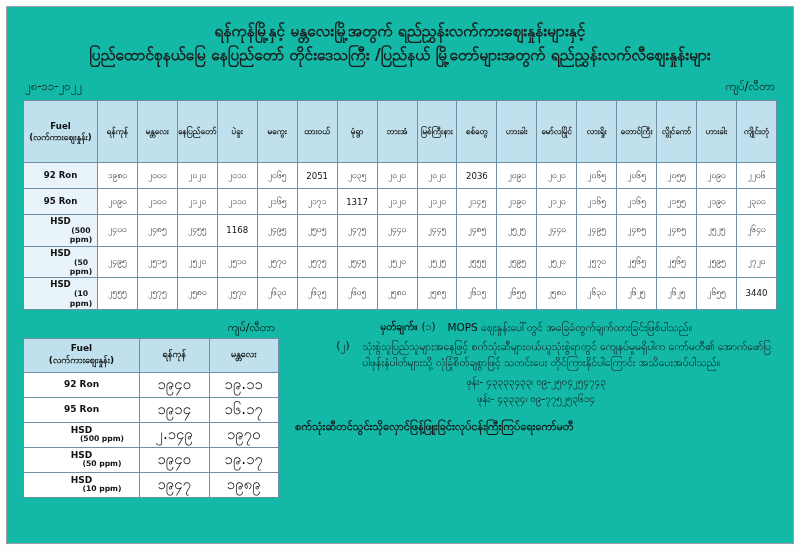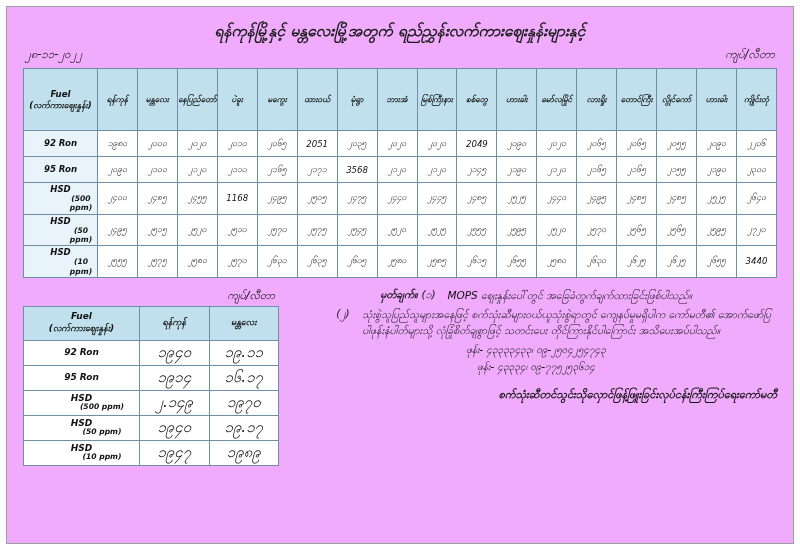"ရန်ကုန်မြို့နှင့် မန္တလေးမြို့အတွက်" .frame { background: #f0abfc -> #14b8a6; font-style: italic -> none }
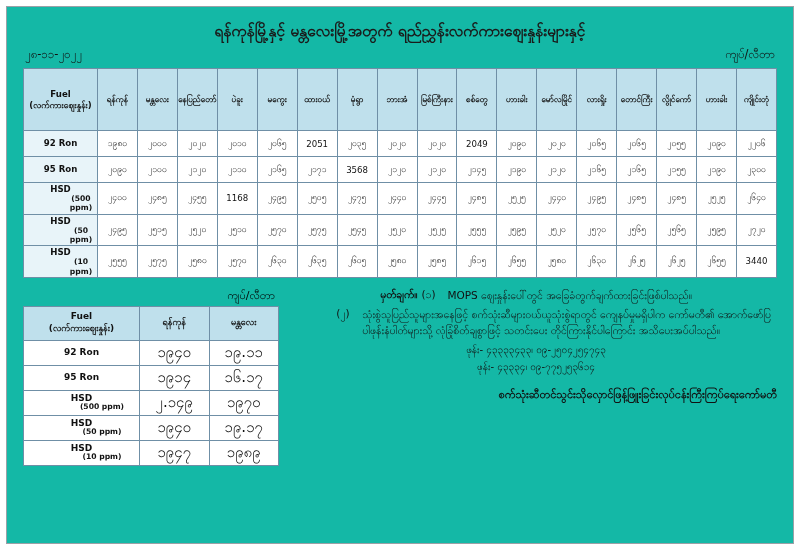"ပြည်ထောင်စုနယ်မြေ နေပြည်တော်" div.title-line { html: none -> <div>ပြည်ထောင်စုနယ်မြေ နေပြည်တော် တိုင်းဒေသကြီး /ပြည်နယ် မြို့တော်များအတွက် ရည်ညွှန်းလက်လီဈေးနှုန်းများ</div> }
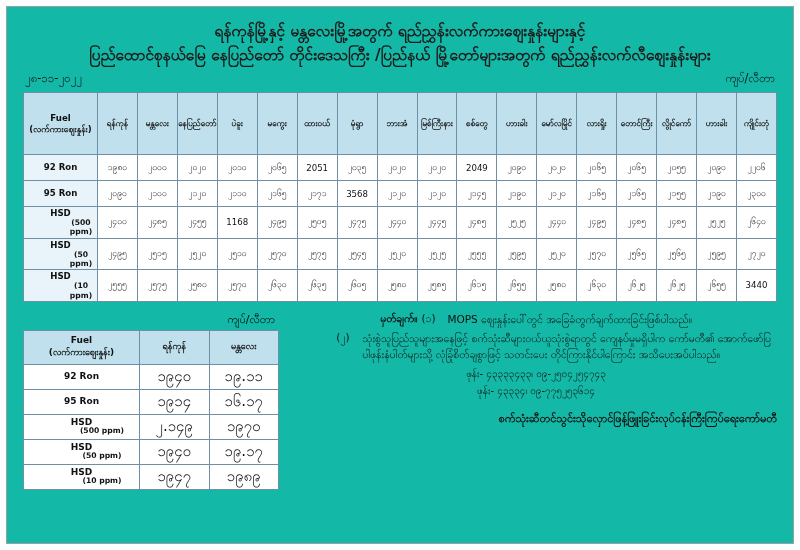"၂၈-၁၁-၂၀၂၂" .date-row { margin-top: 4px -> 12px }
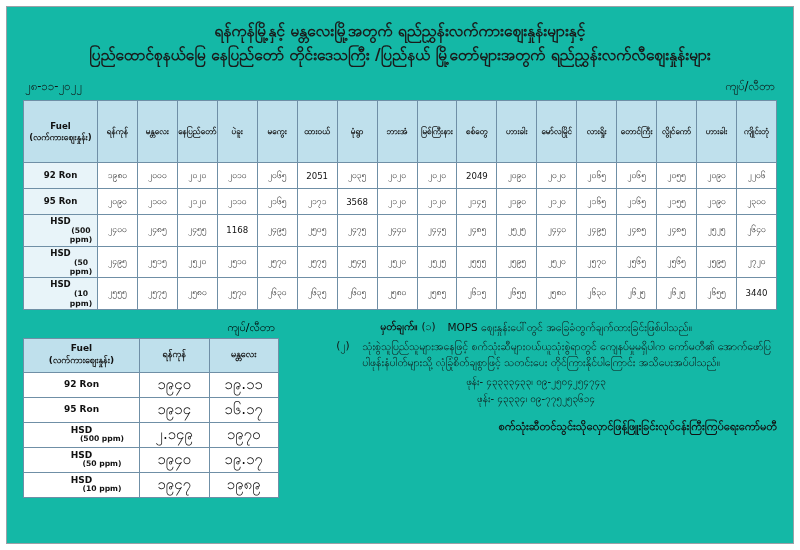"2049" td { text: 2049 -> 2036 }
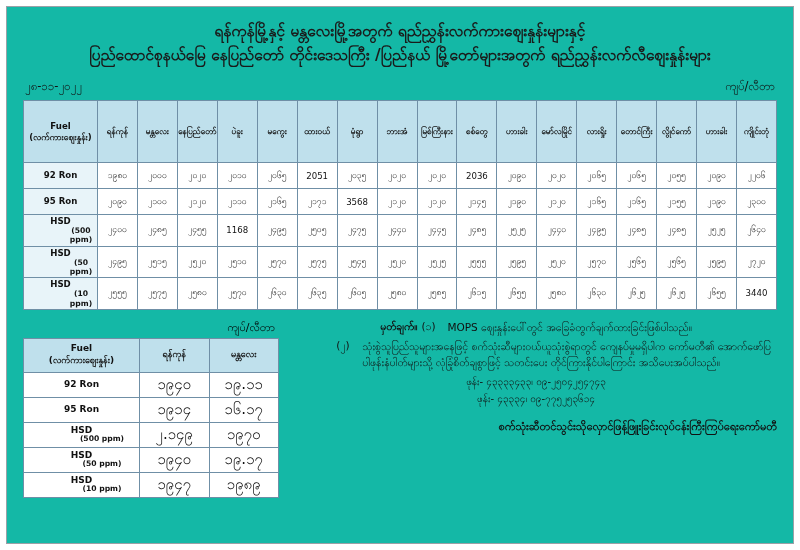"3568" td { text: 3568 -> 1317 }
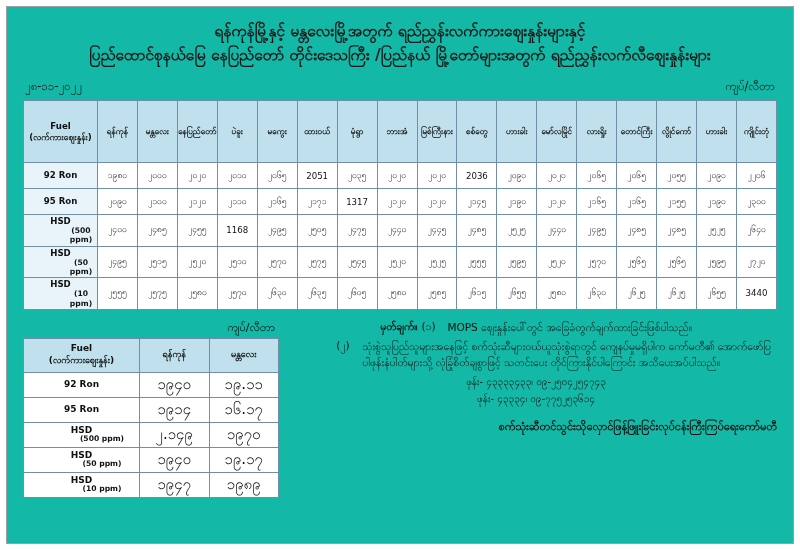"စက်သုံးဆီတင်သွင်းသိုလှောင်ဖြန့်ဖြူးခြင်း" .footer-org { text-align: right -> left }
